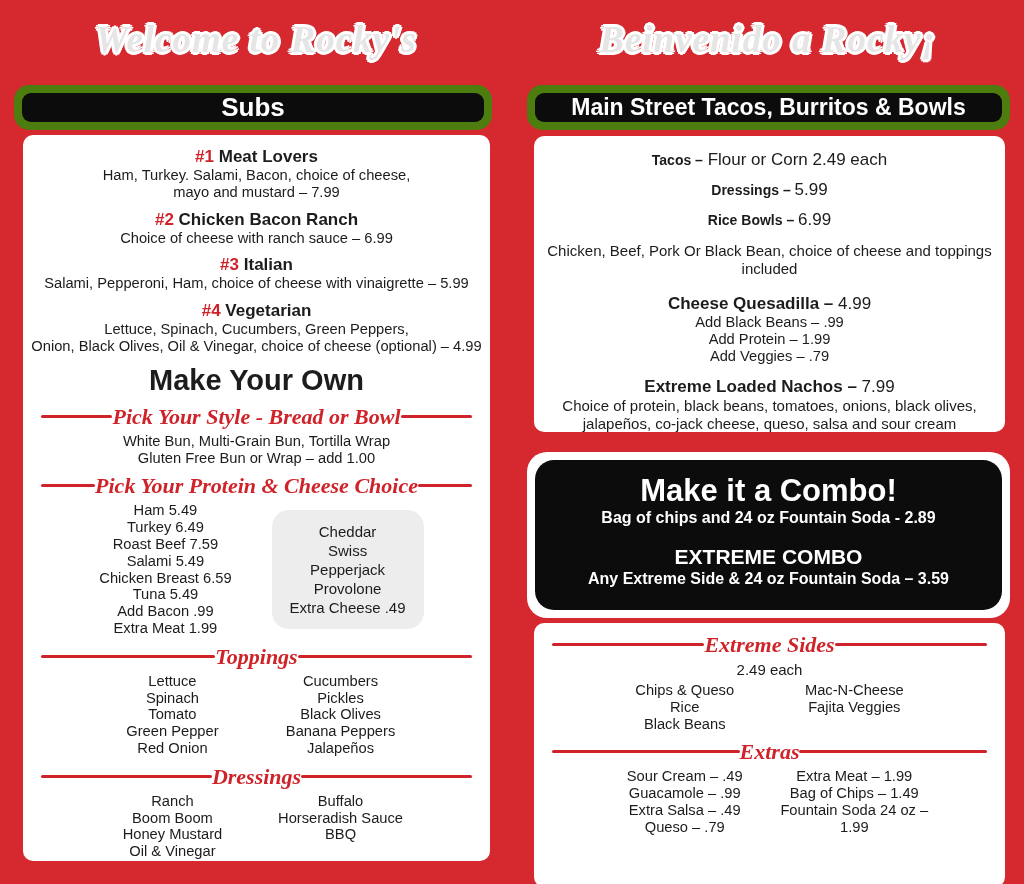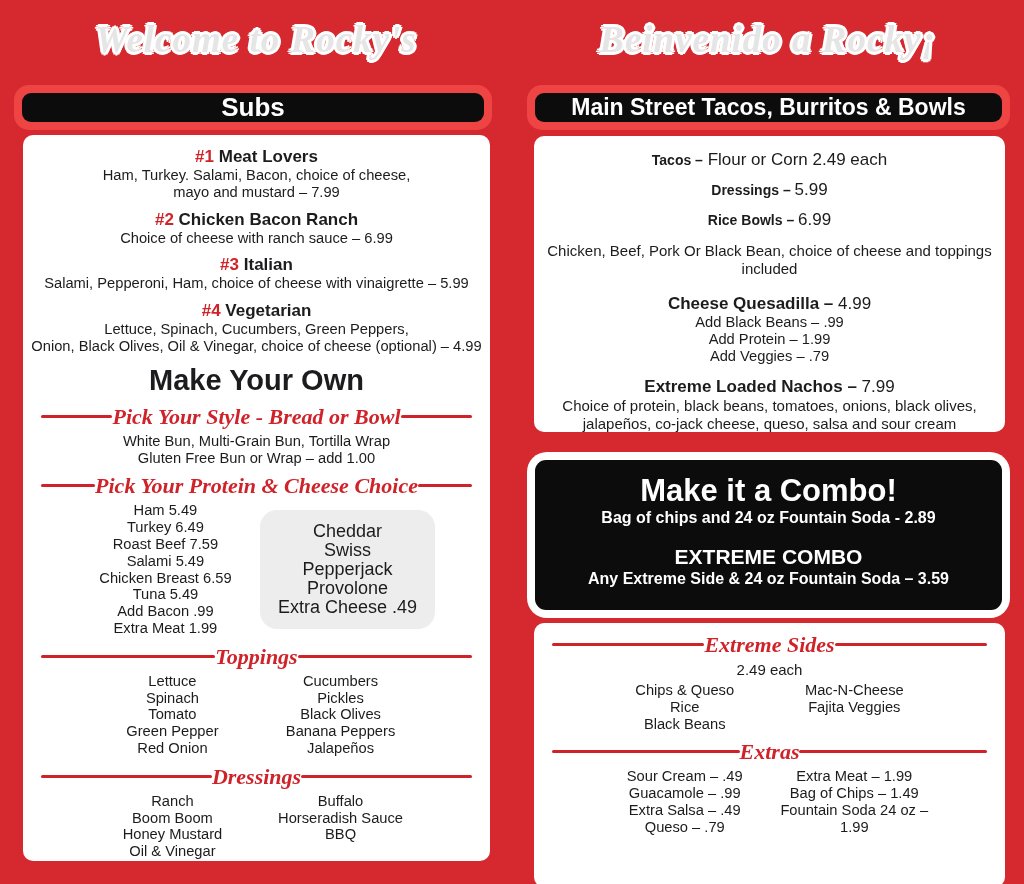"Subs" .hdr-box { background: #ef4444 -> #4d7c0f }
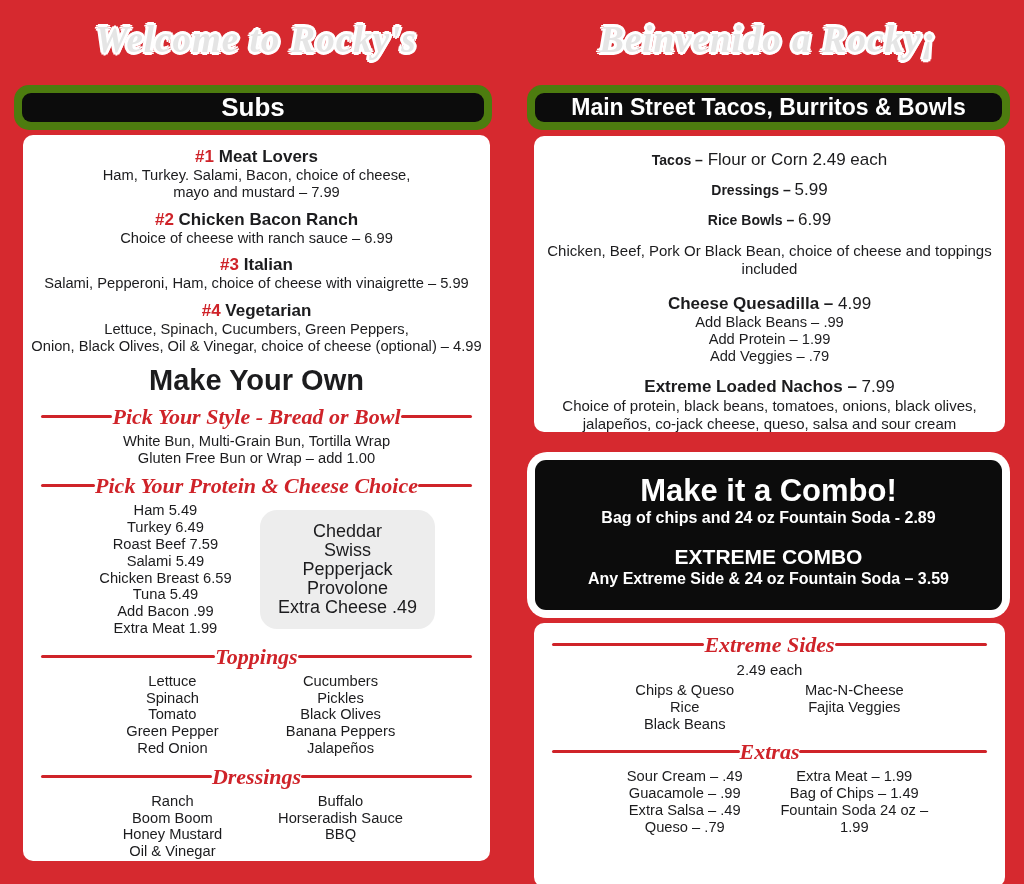"Make it a Combo!" .combo-inner { border-radius: 11px -> 19px }
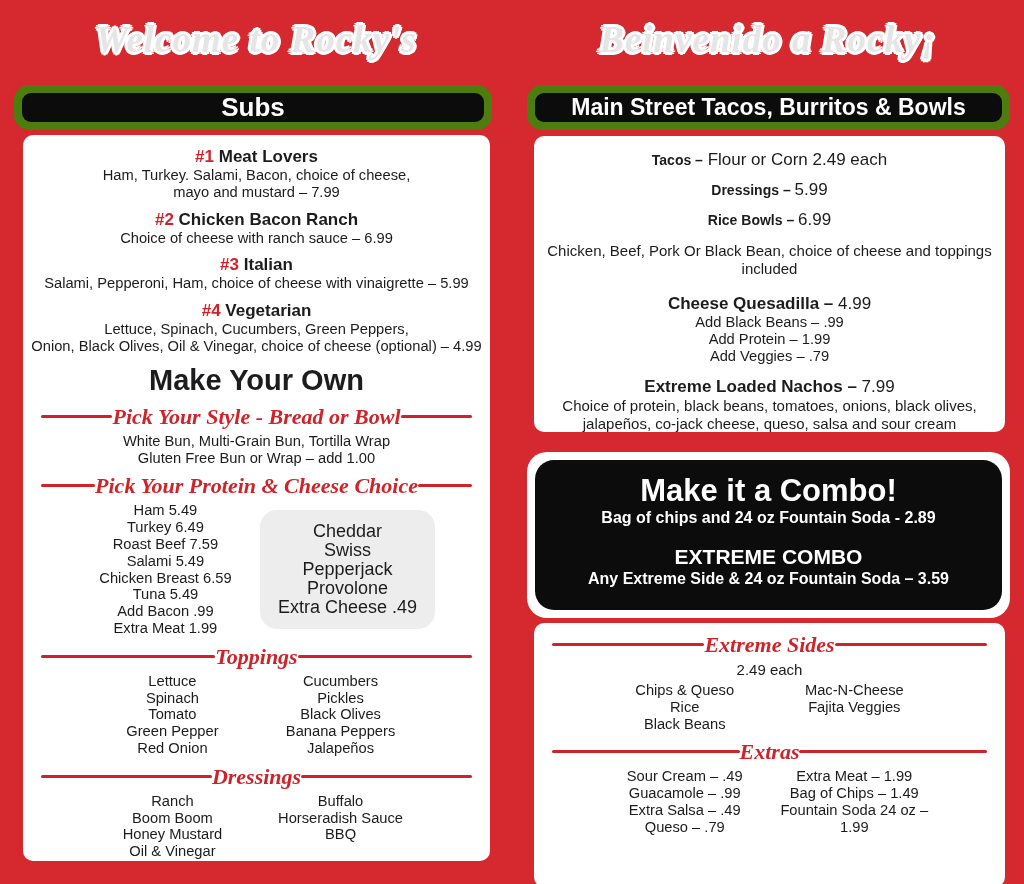"Cheddar" .cheese-box .line { font-size: 18px -> 15px }
